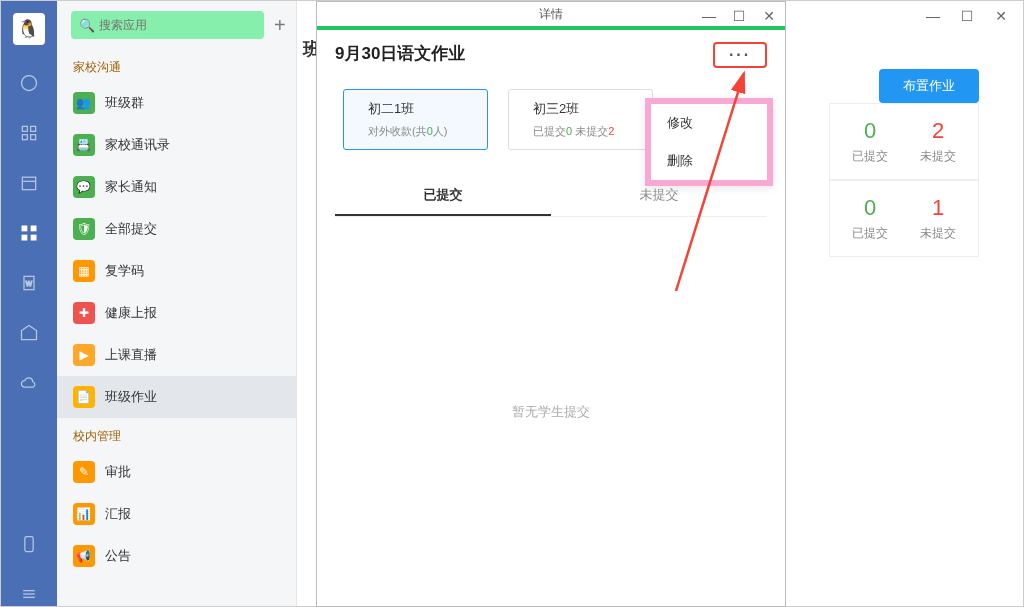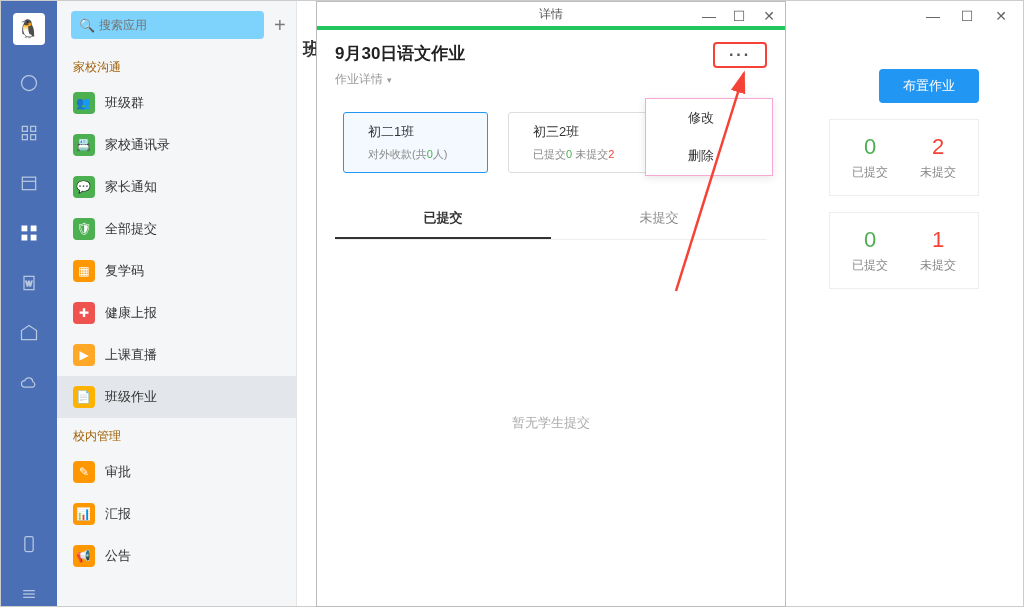"搜索应用" .search-input { background: #7dd3fc -> #86efac }
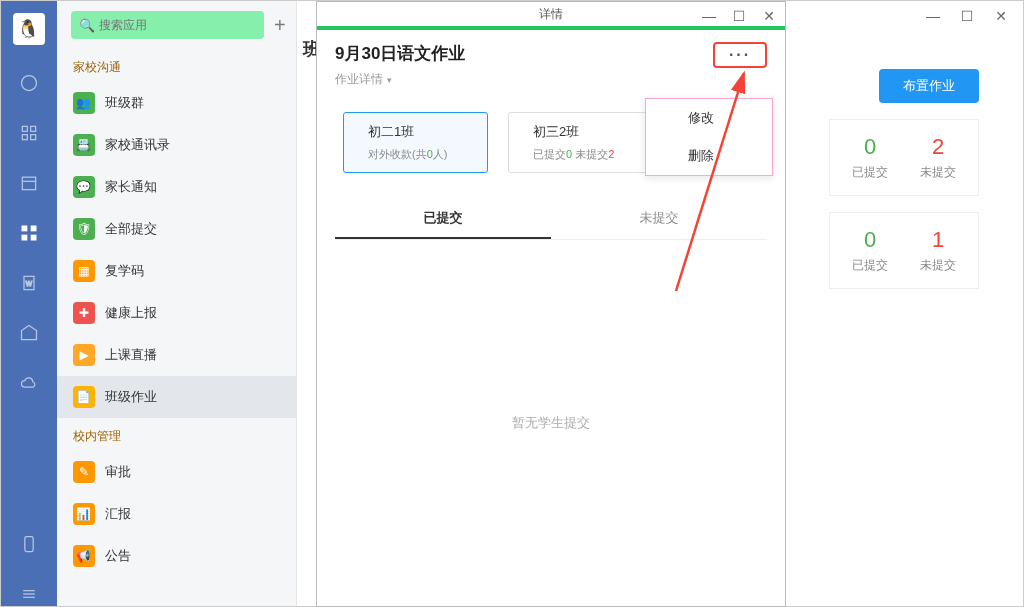"作业详情" div.hw-sub { html: <div> <span>作业详情</span> <span>▾</span> </div> -> none }
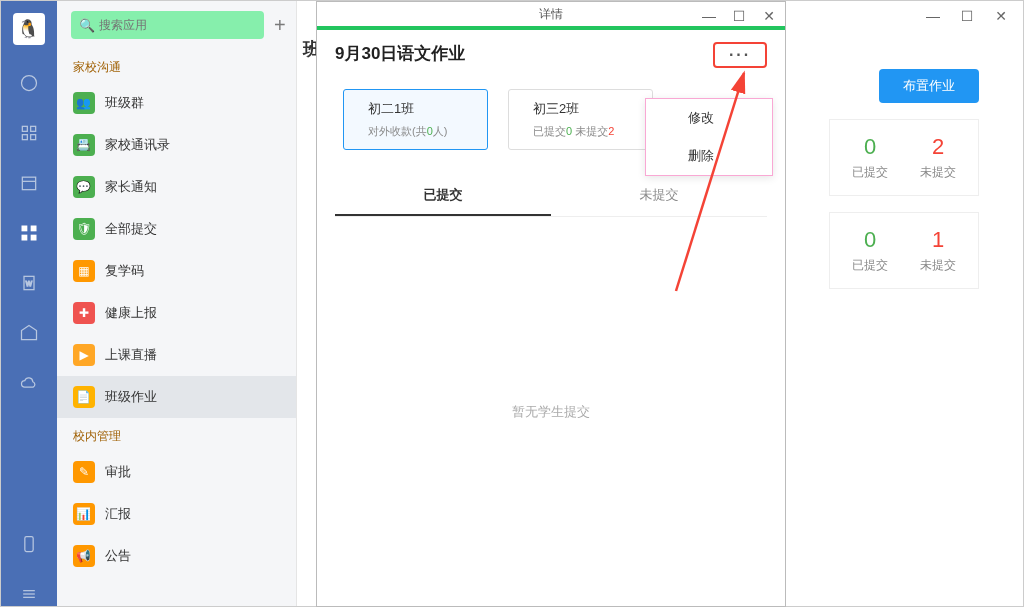"布置作业" .right-panels { gap: 16px -> 0 }
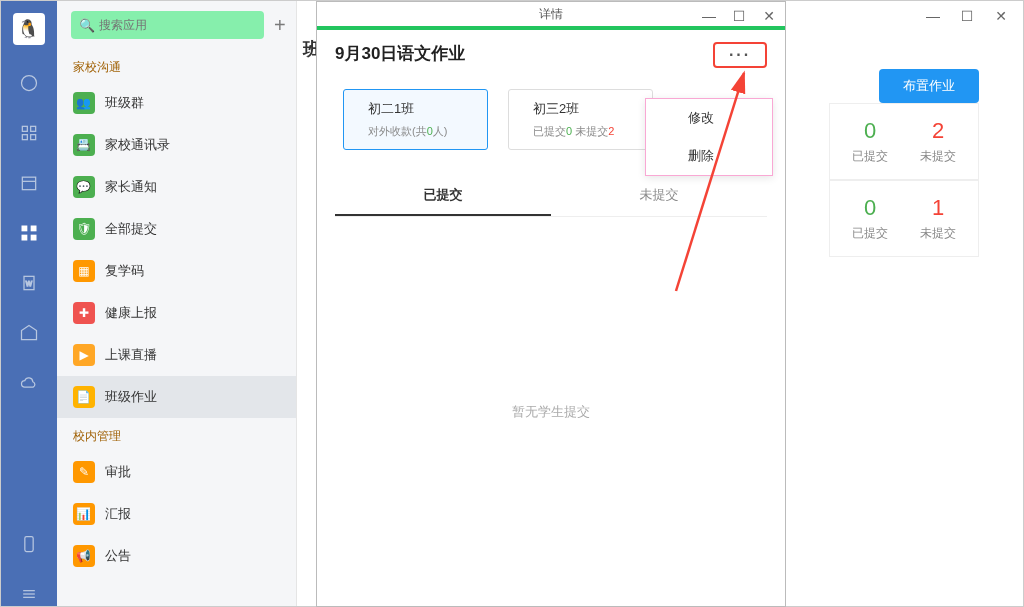"修改" .dropdown { border: 1px solid #f9a8d4 -> 6px solid #f9a8d4; padding-left: 26px -> none }
